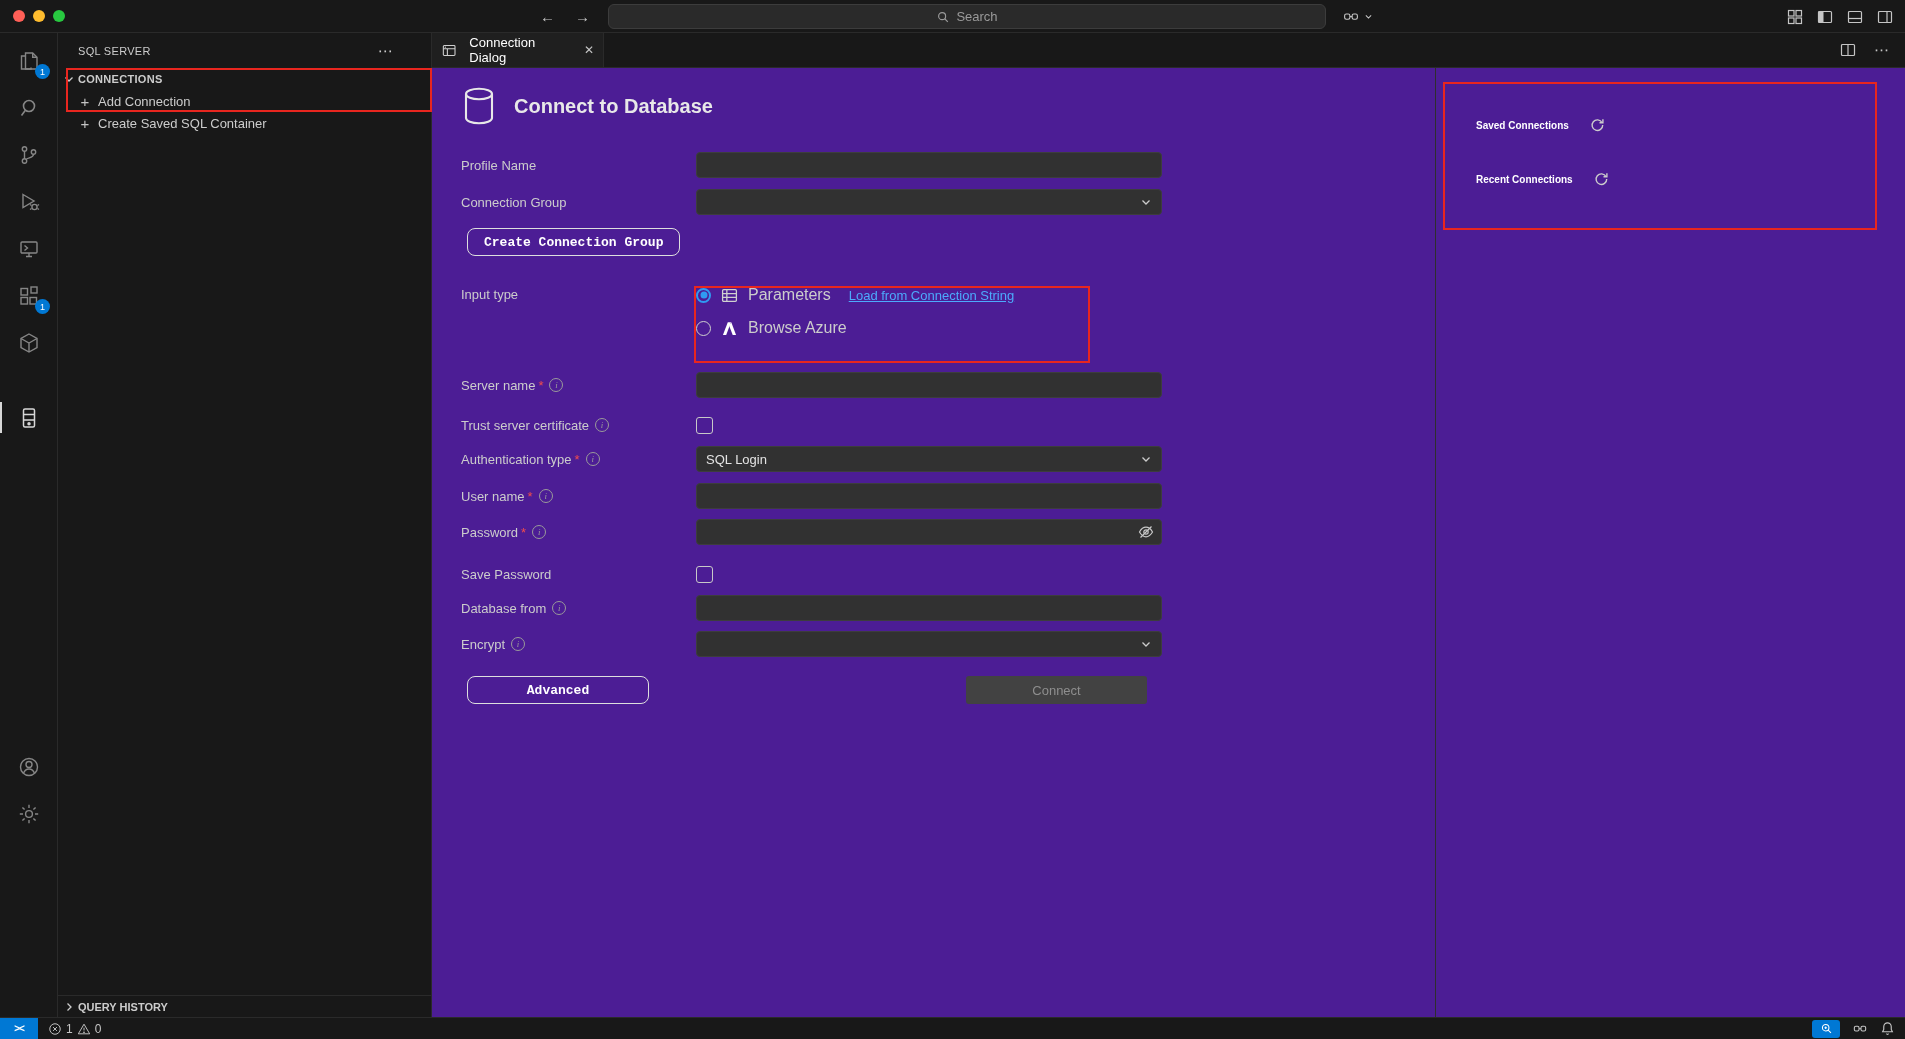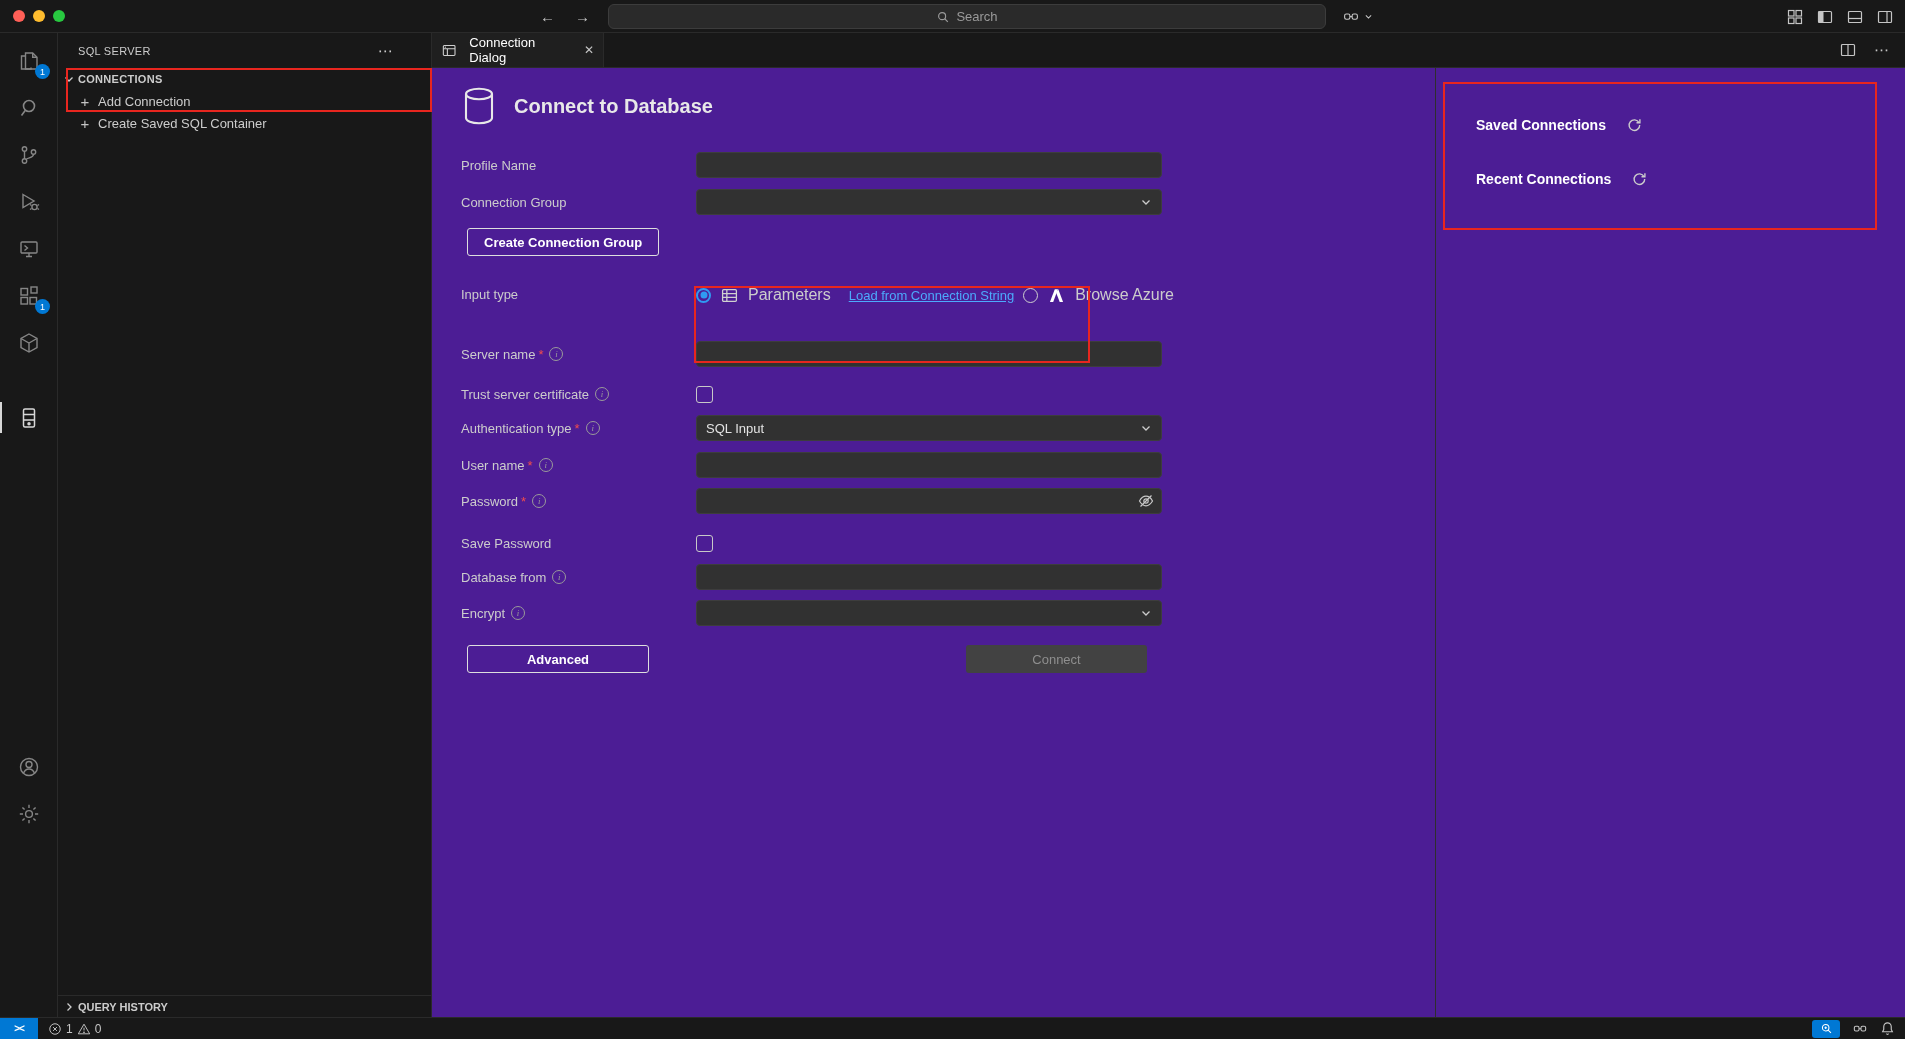"Saved Connections" .cp-title { font-size: 14px -> 10px }
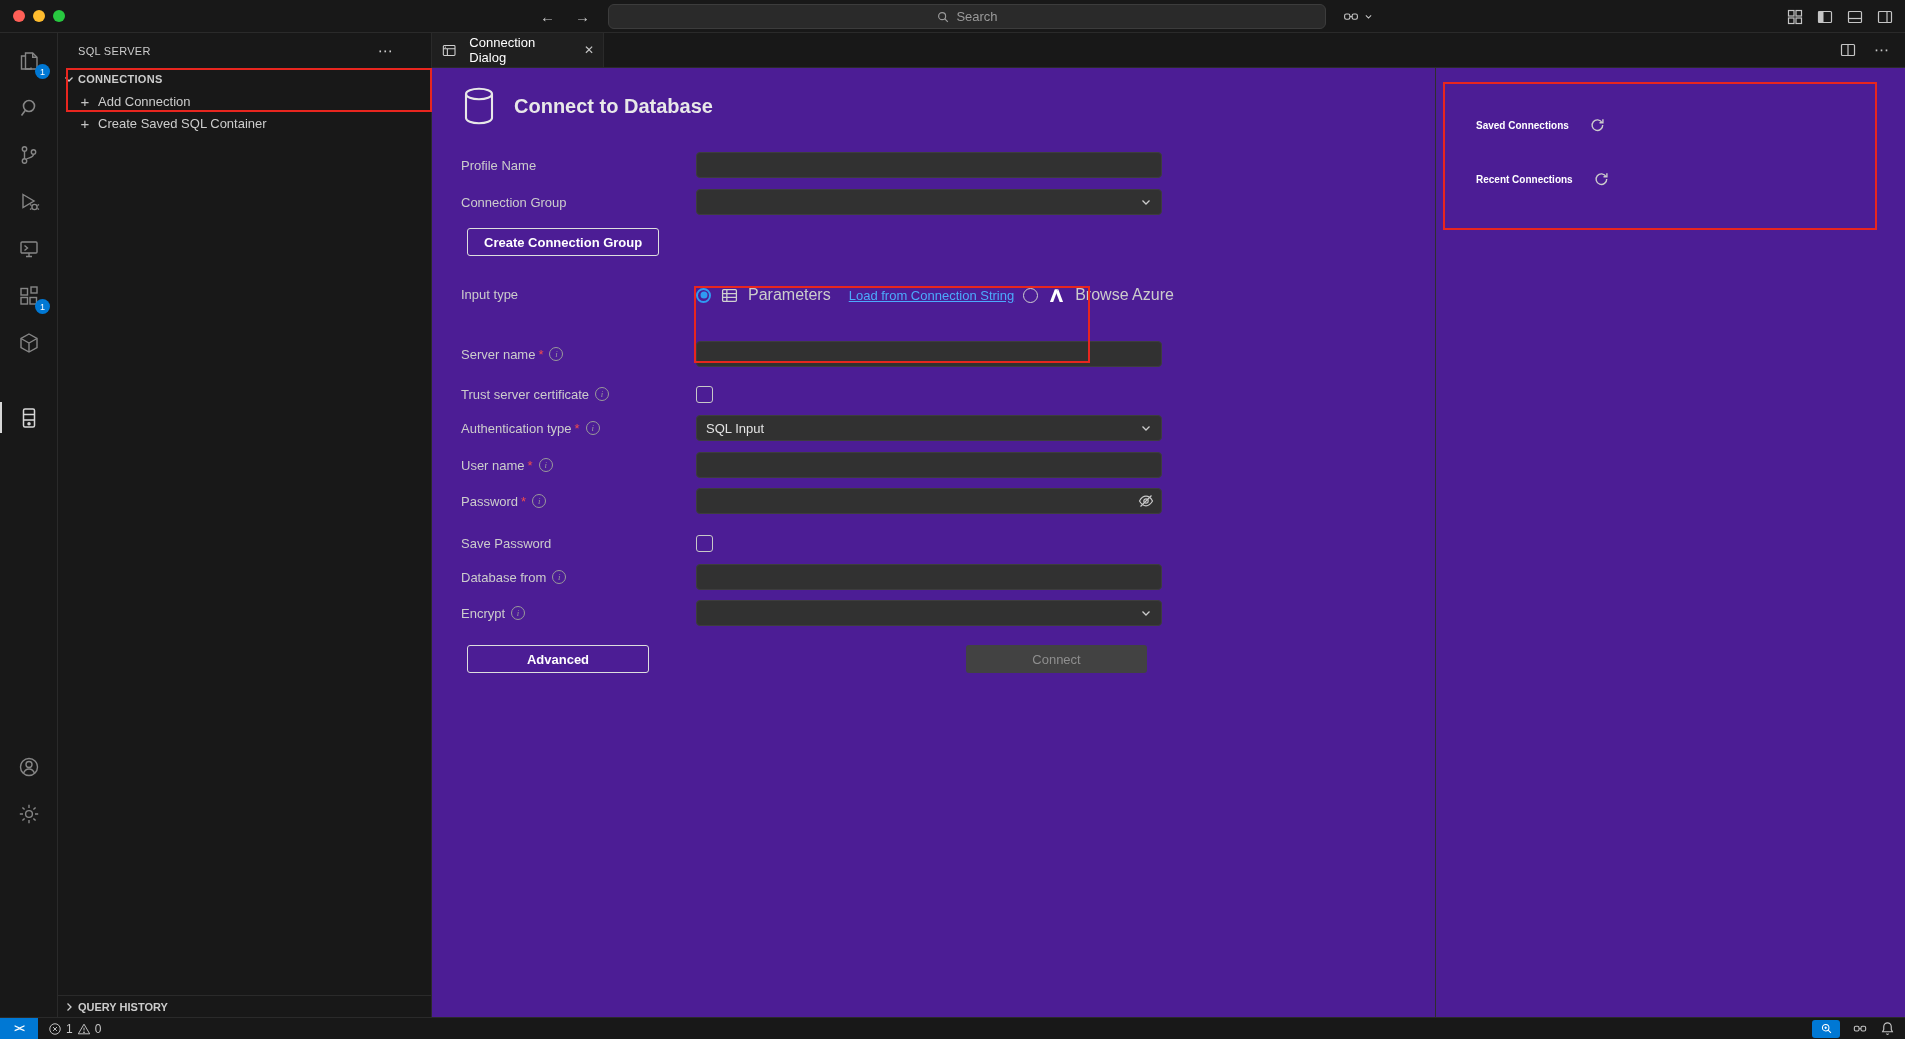"Create Connection Group" .btn-secondary { border-radius: 3px -> 8px; font-family: Liberation Sans, sans-serif -> Liberation Mono, monospace }
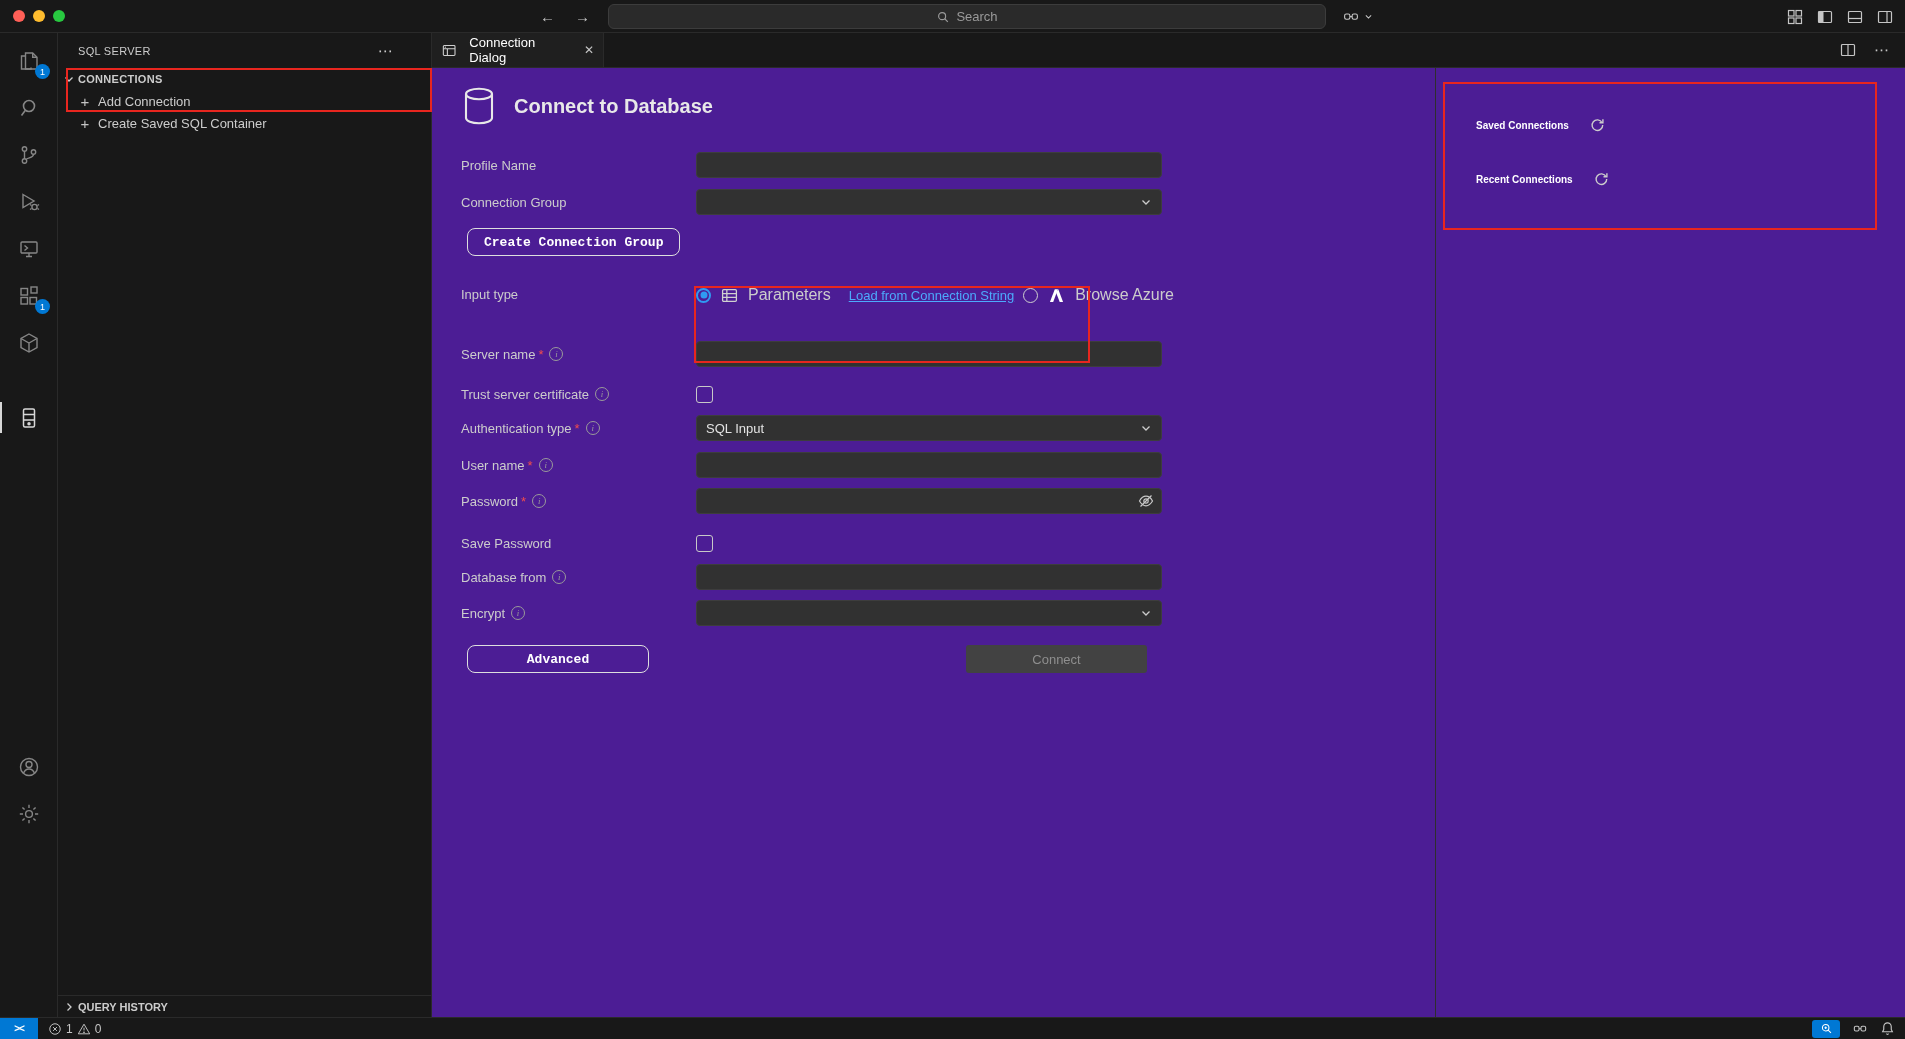"Parameters" .radio-group { flex-direction: row -> column }
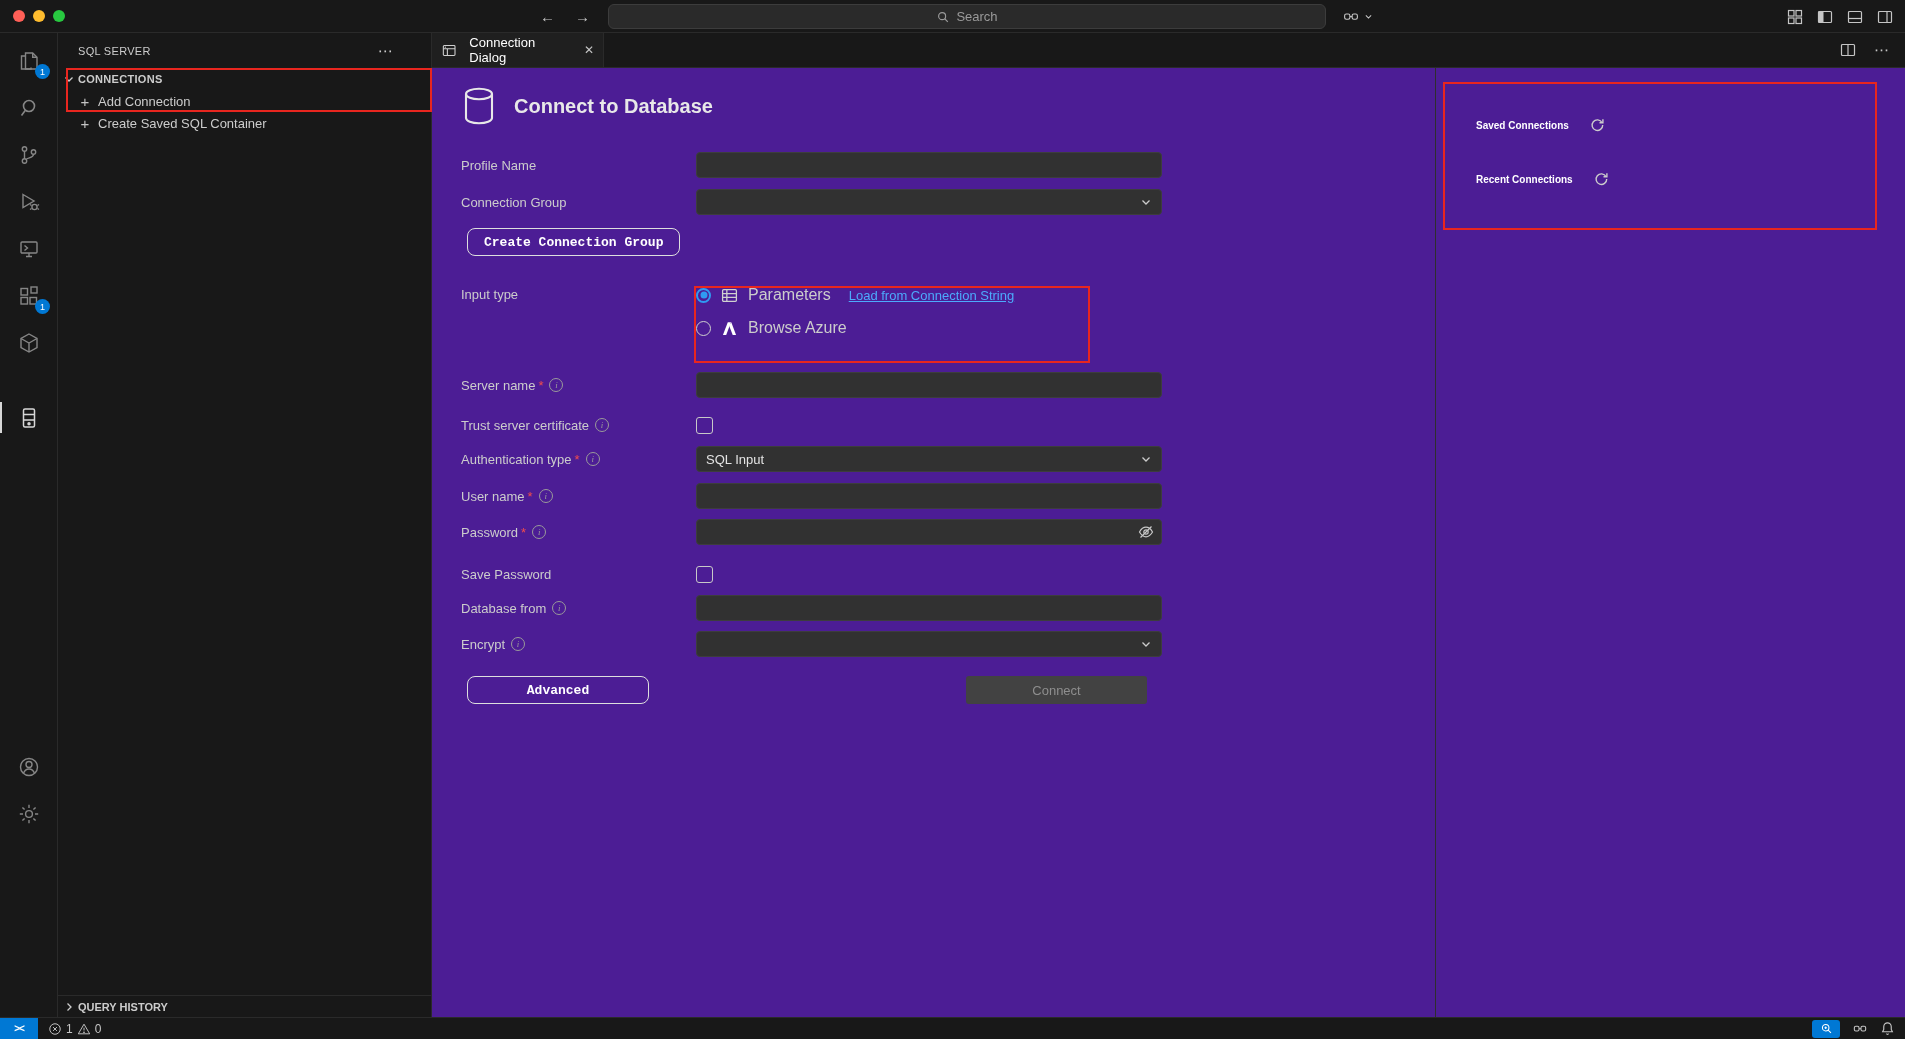"SQL Input" span { text: Input -> Login }
